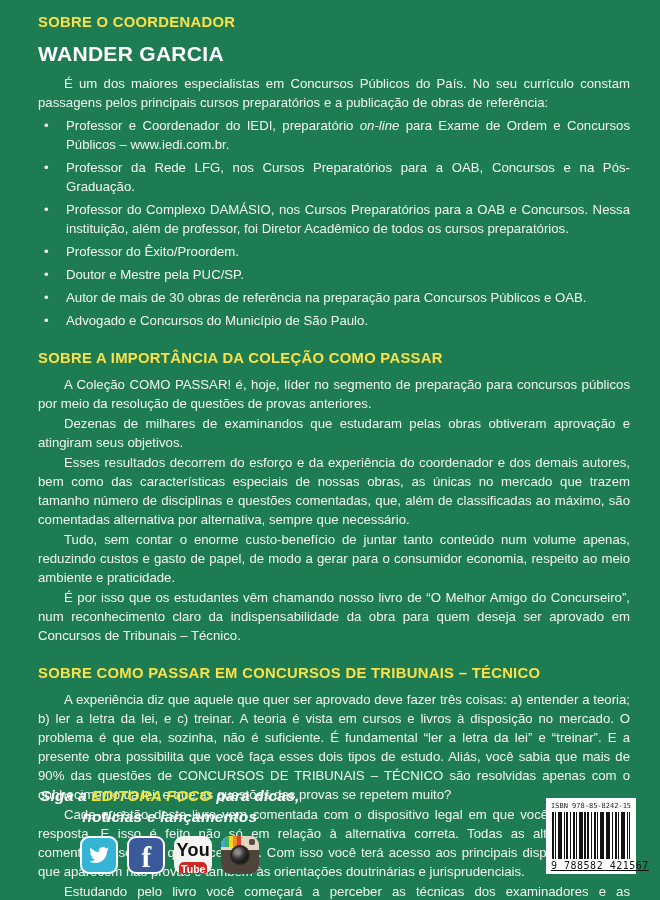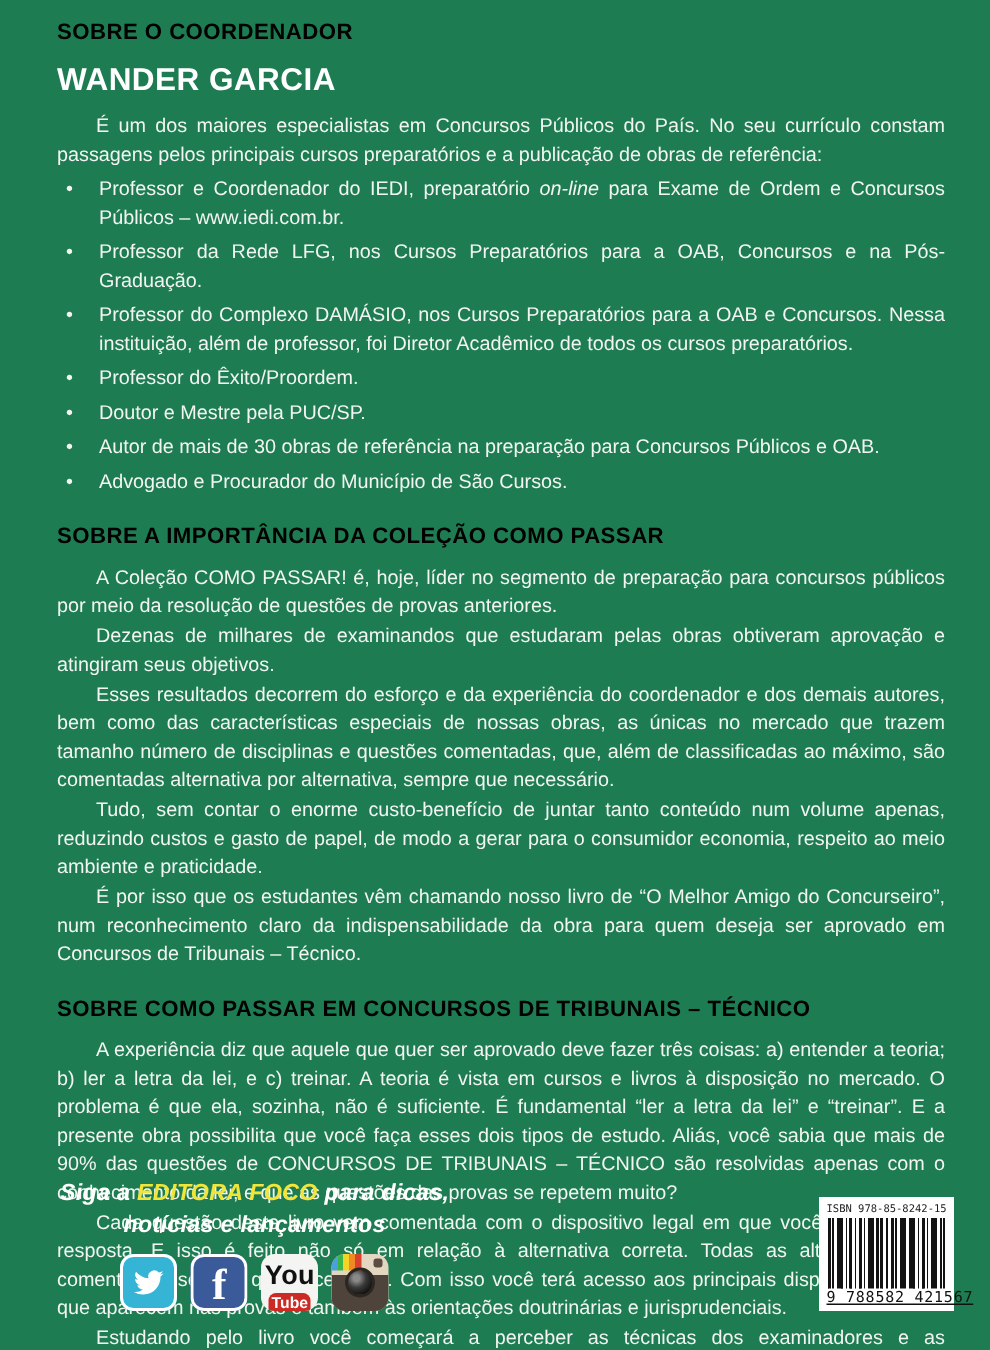"SOBRE O COORDENADOR" h2.section-heading { color: #000000 -> #fde047 }
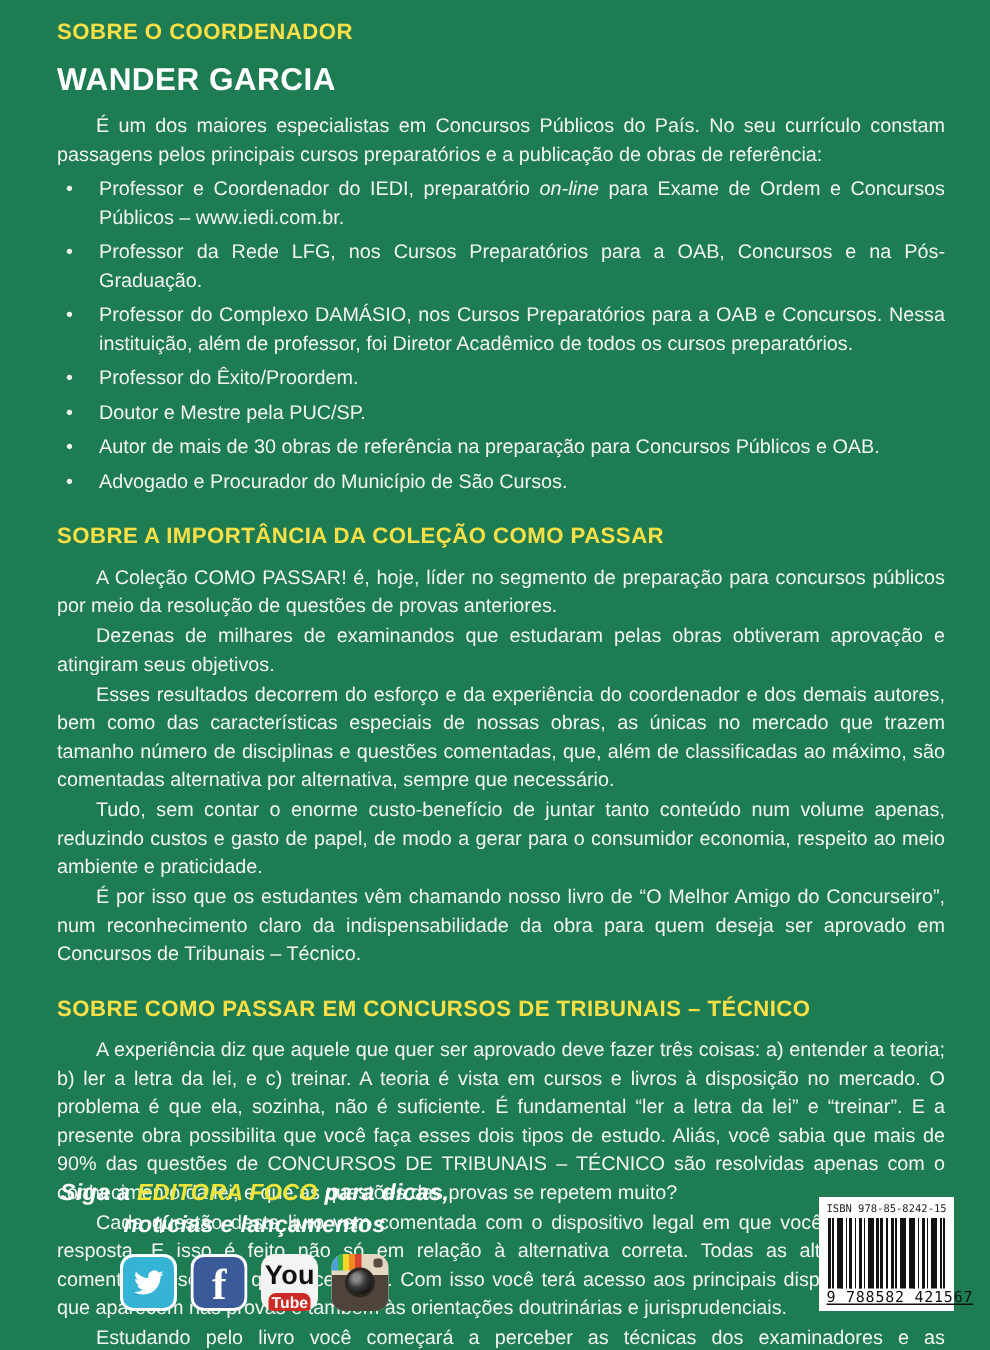"Advogado e Procurador do Município" span.li-text { text: Procurador do Município de São Cursos -> Concursos do Município de São Paulo }
